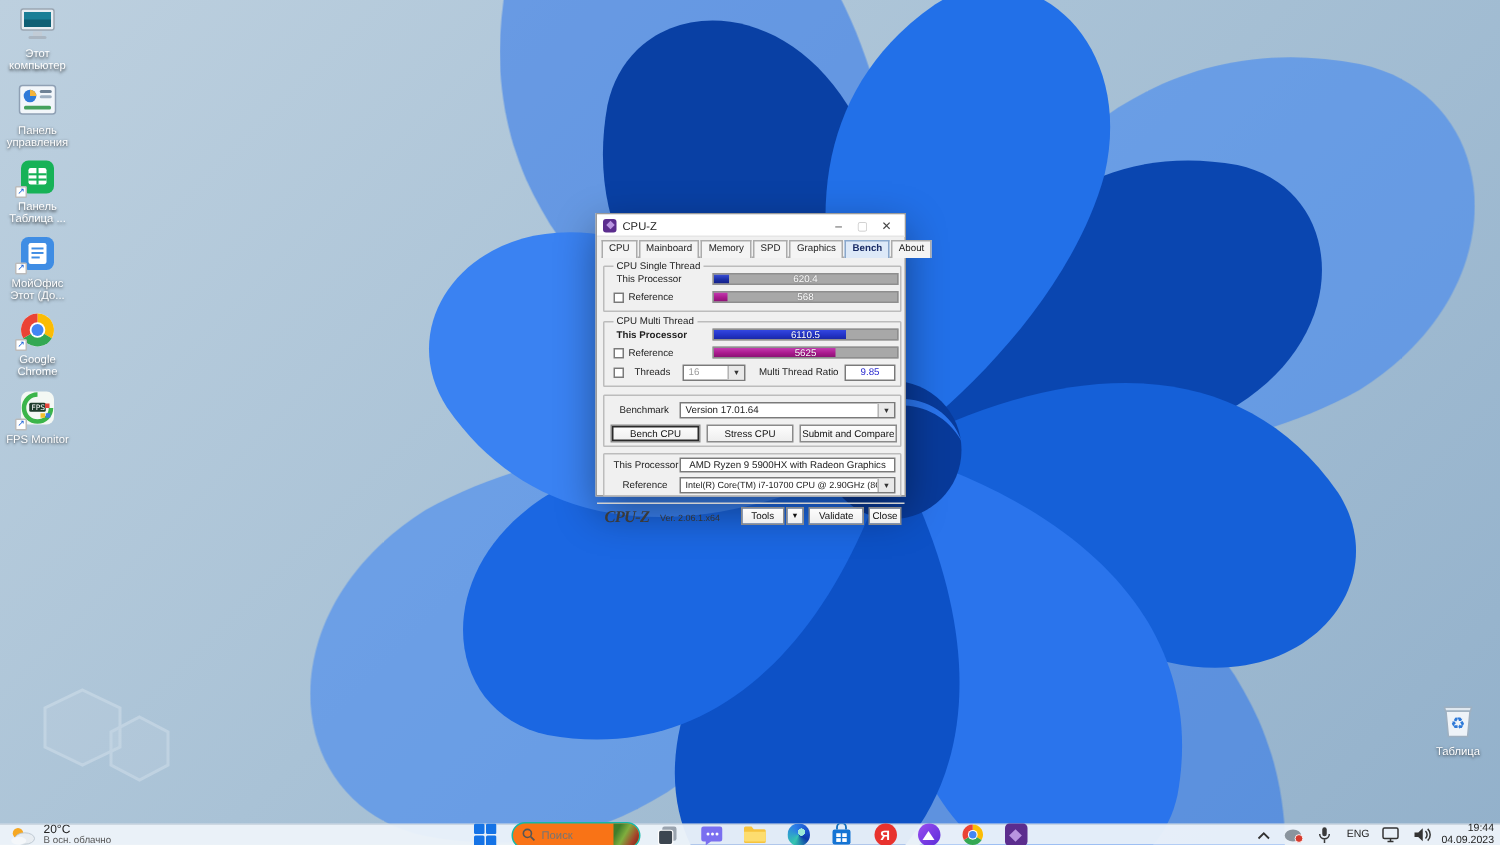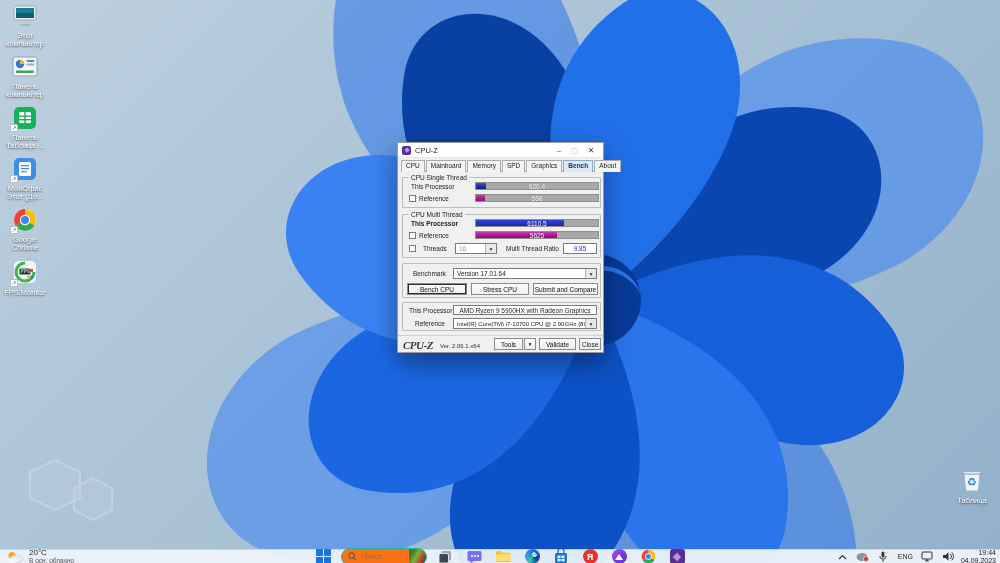"Панель компьютер" div.desk-label { text: компьютер -> управления }
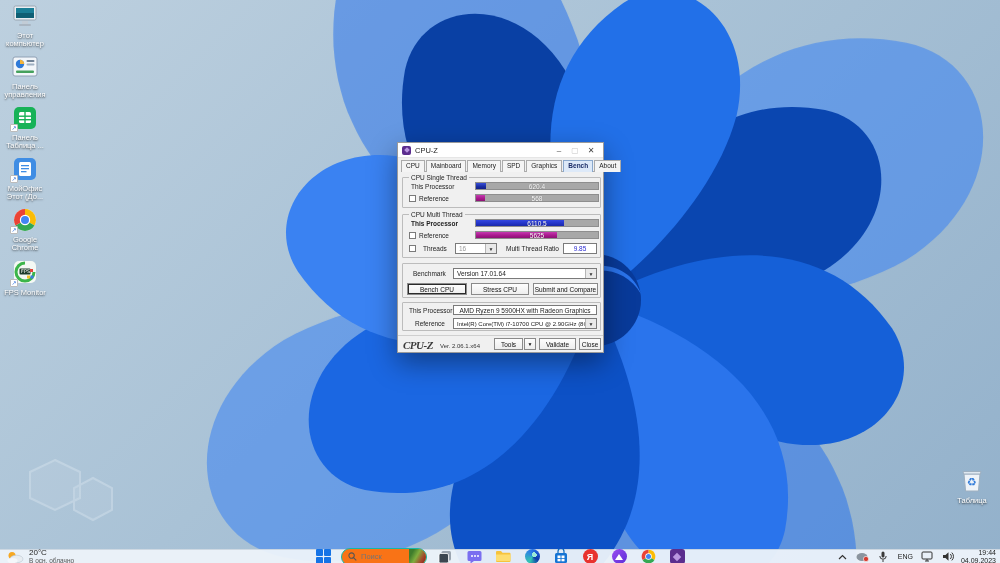"CPU-Z" #cpuz { height: 211px -> 189px }
